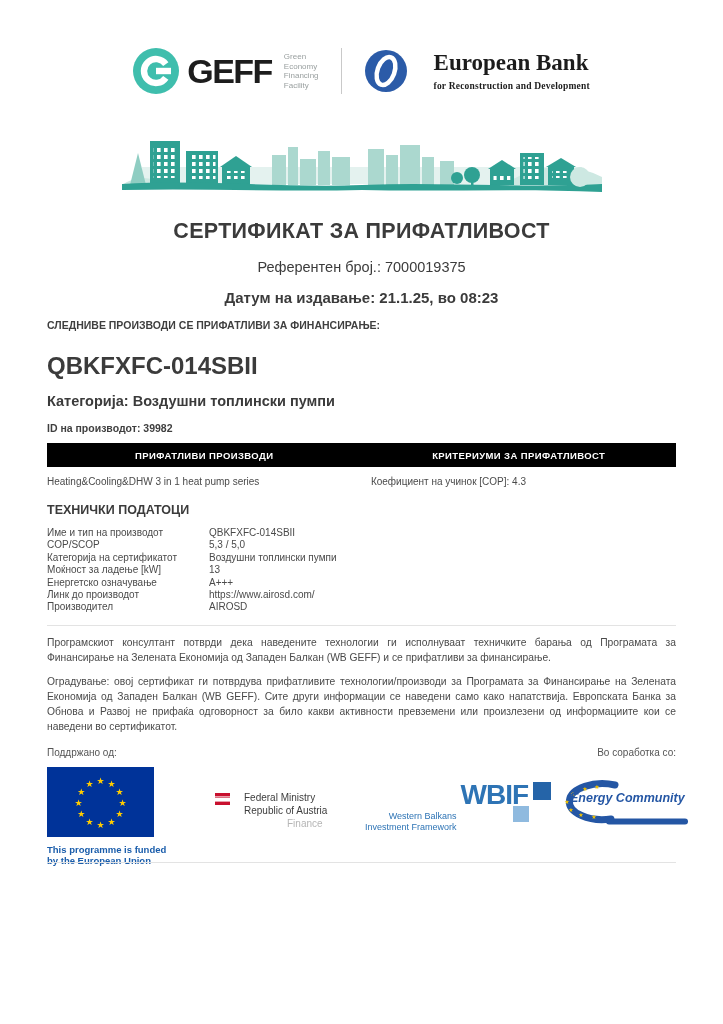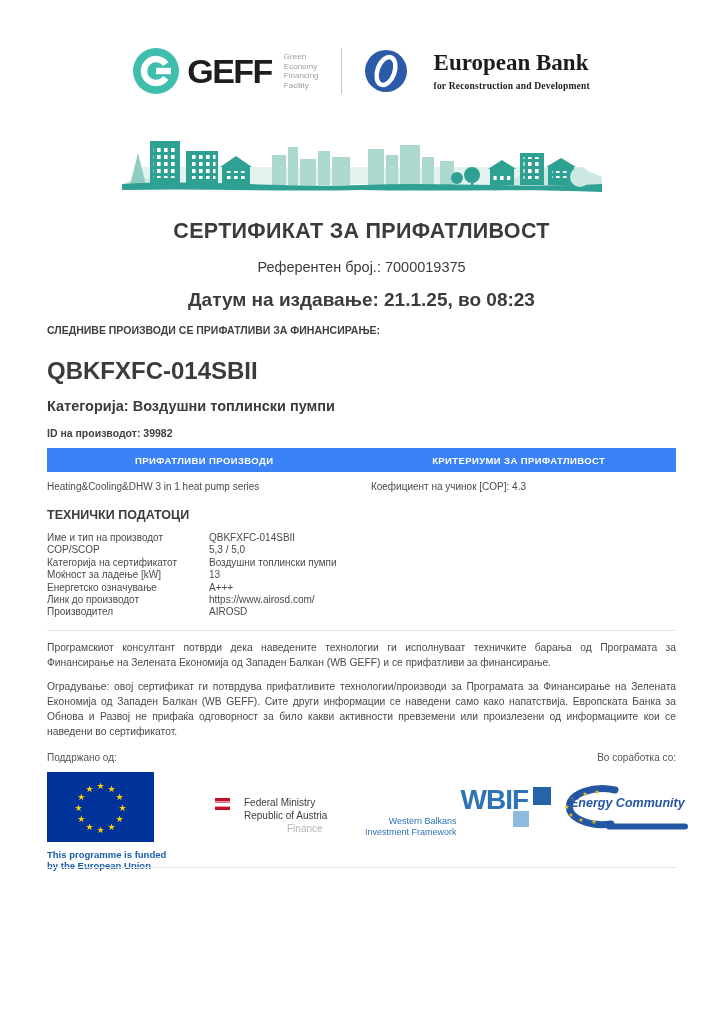"Датум на издавање: 21.1.25, во" .date-line { font-size: 19px -> 15px }
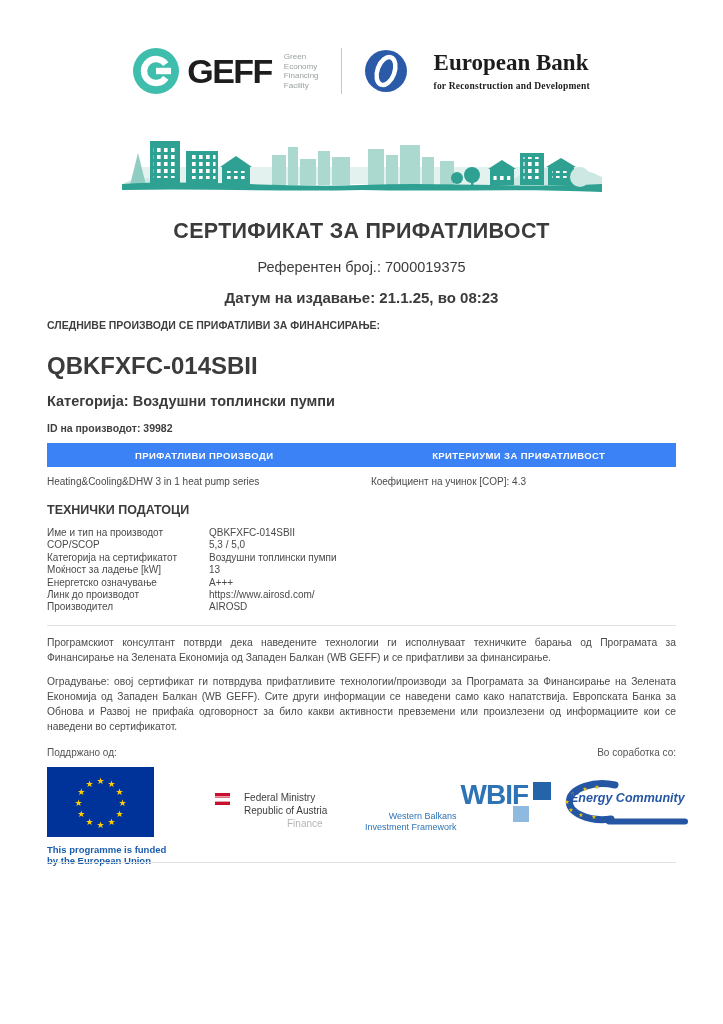"ПРИФАТЛИВИ ПРОИЗВОДИ" .ptable-head { background: #3b82f6 -> #000000 }
